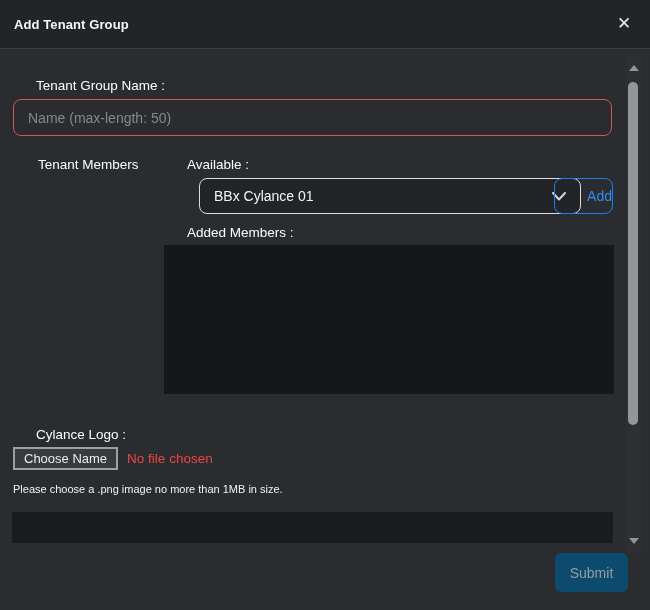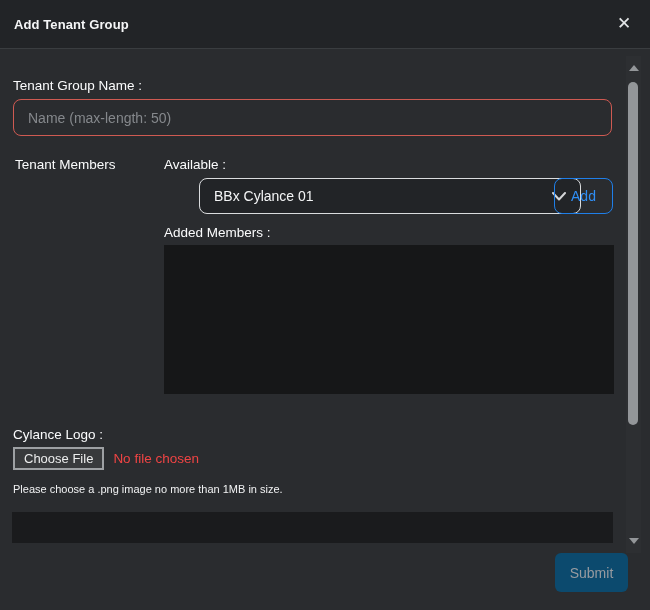"Tenant Group Name :" .lbl { margin-left: none -> 23px }
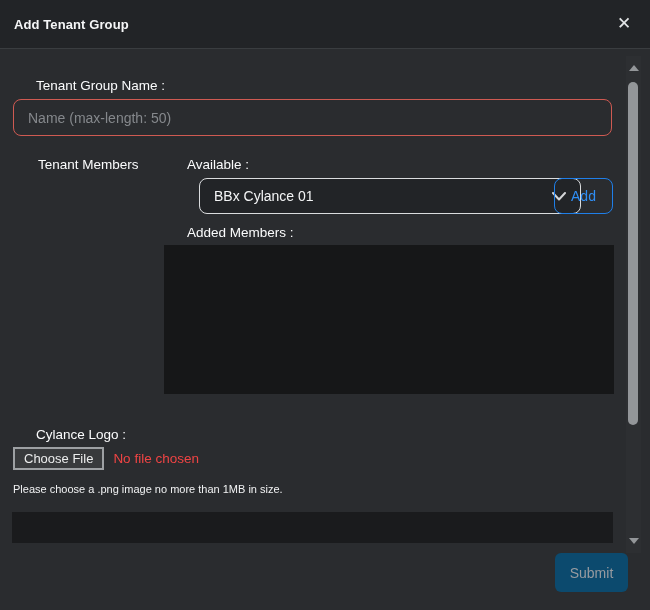"Add" .add-btn { text-align: none -> right }
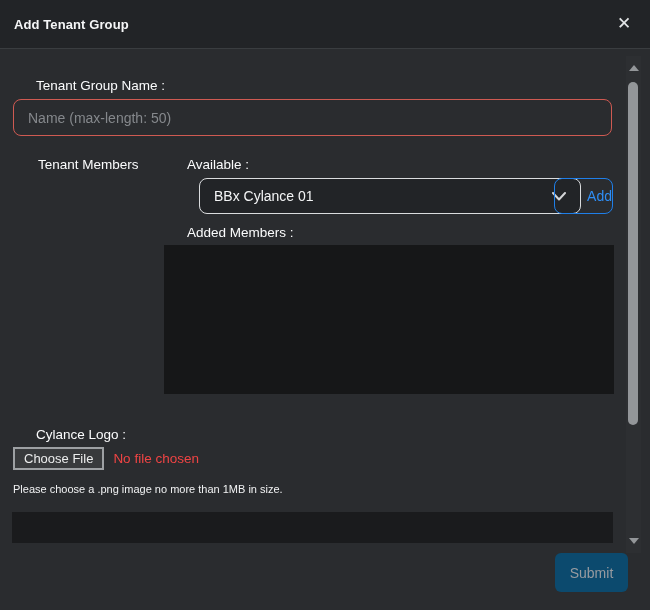"Choose File" span.choose-file-btn { text: File -> Name }
